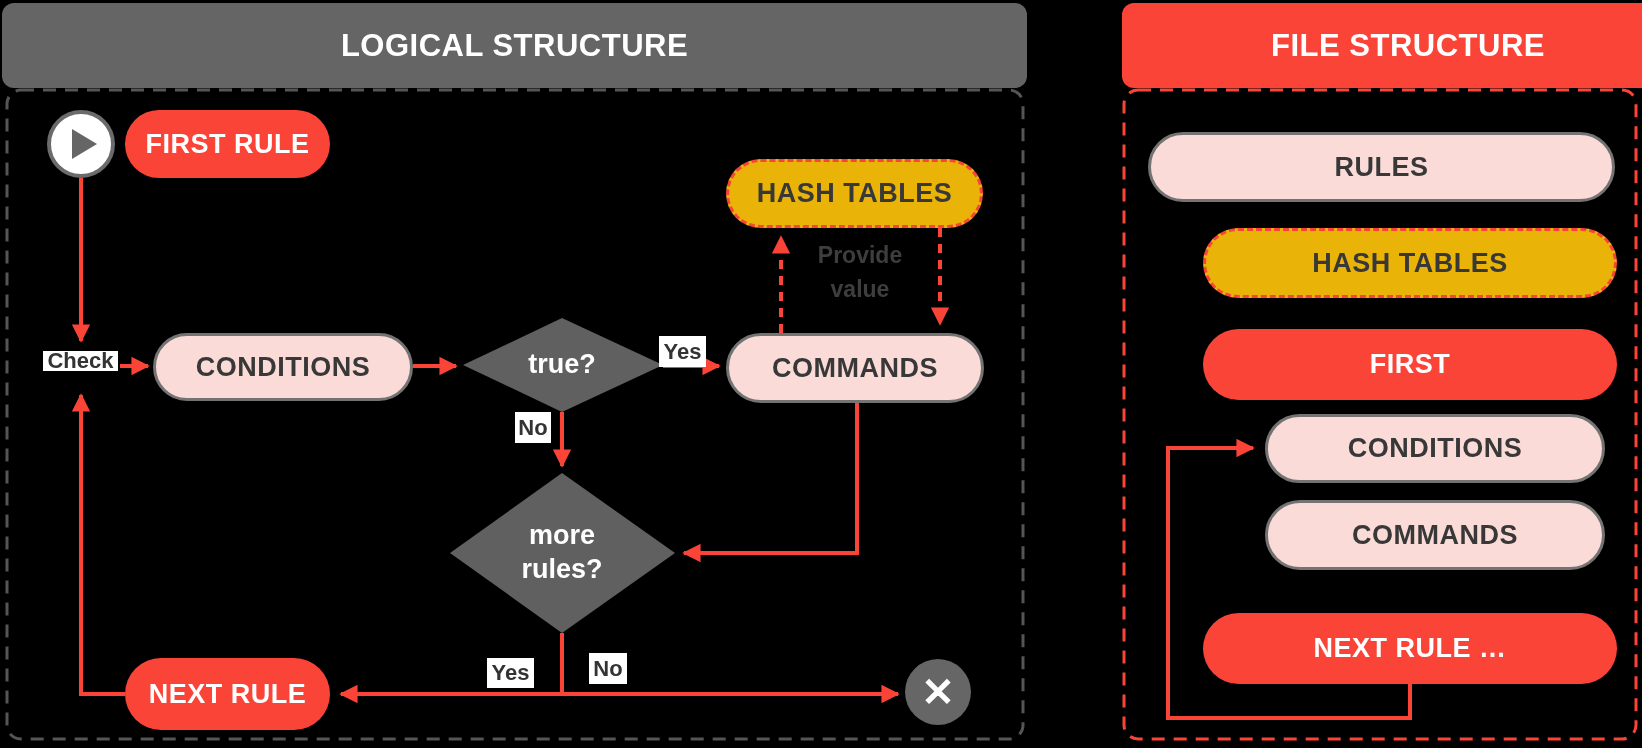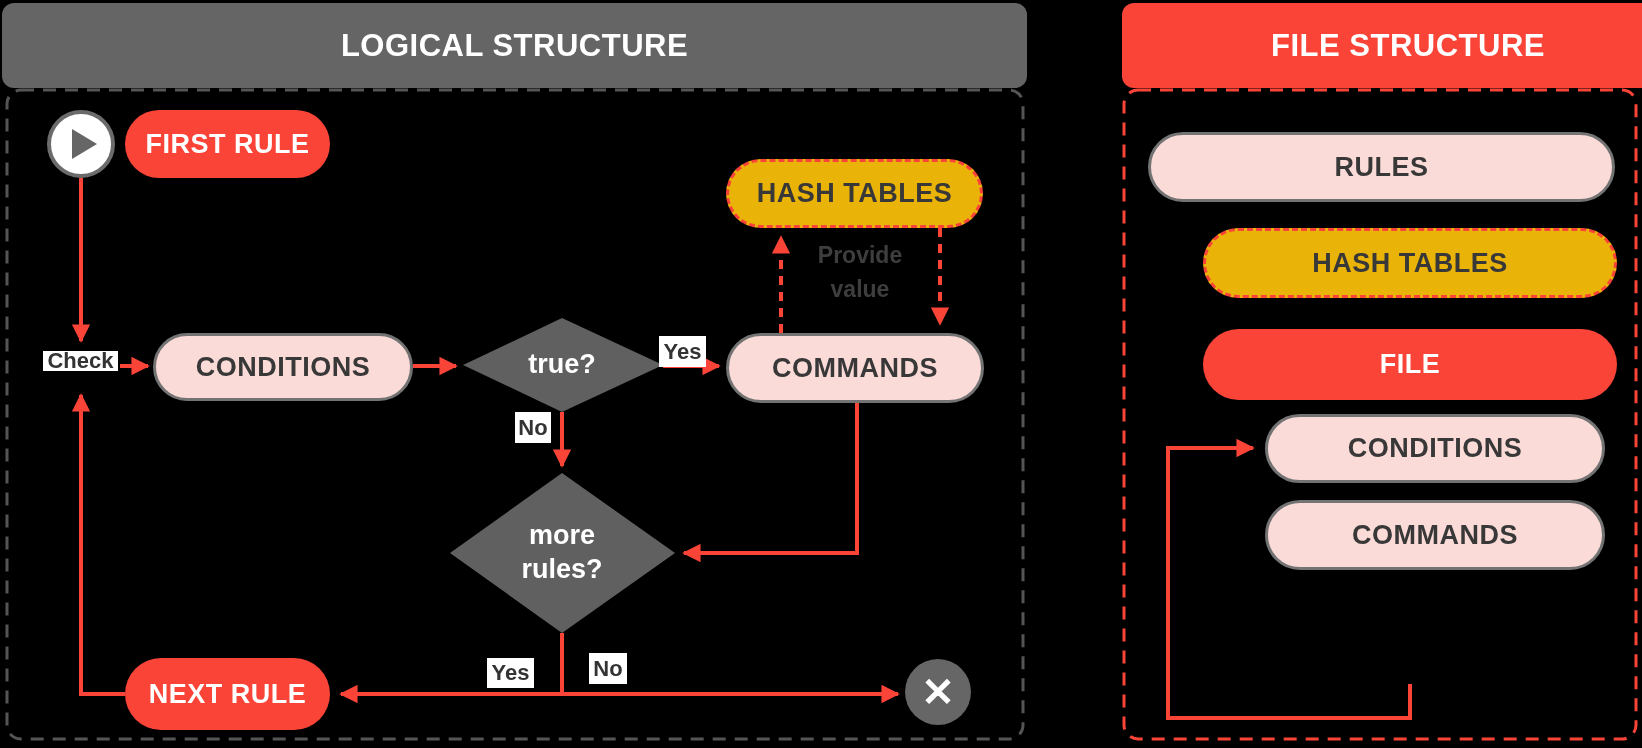"FILE" div.pill { text: FILE -> FIRST }
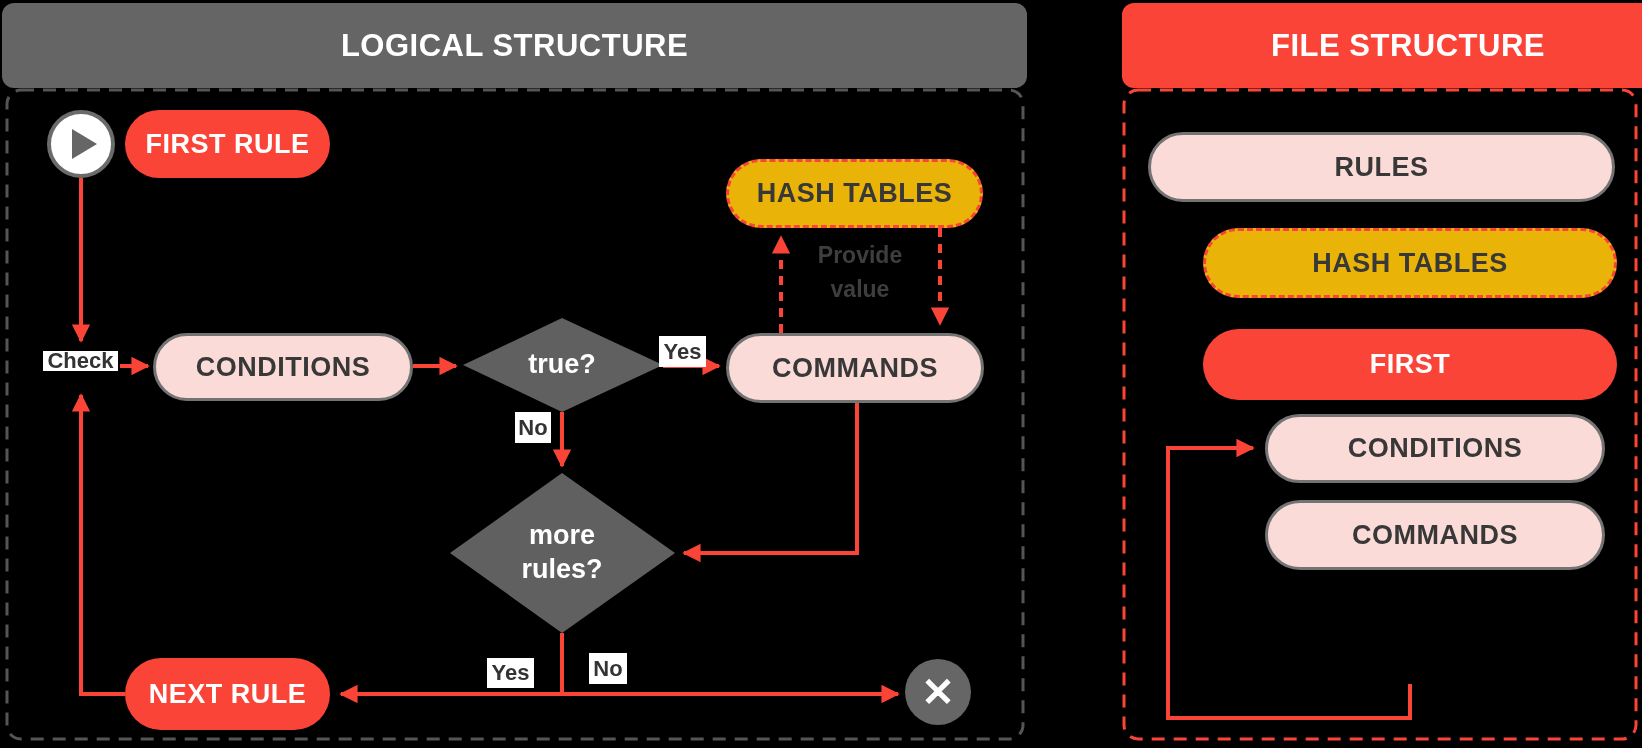"NEXT RULE …" div.pill { html: none -> <div>NEXT RULE …</div> }
